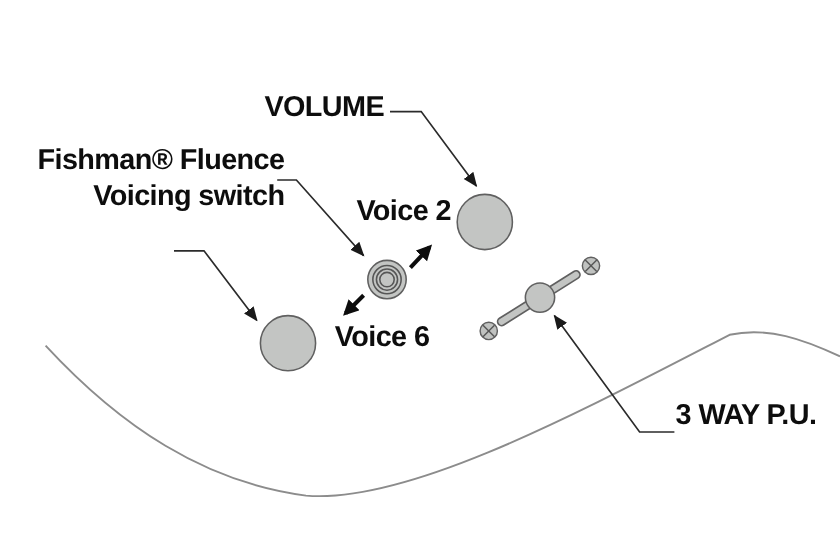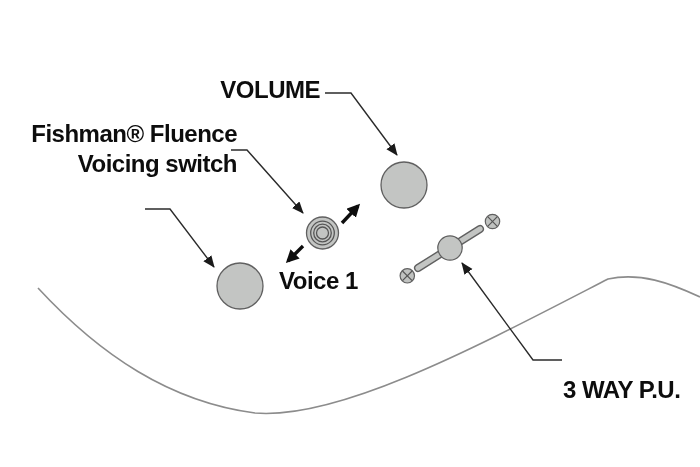"Voice 2" div.callout { html: none -> <div> <span>Voice 2</span> </div> }
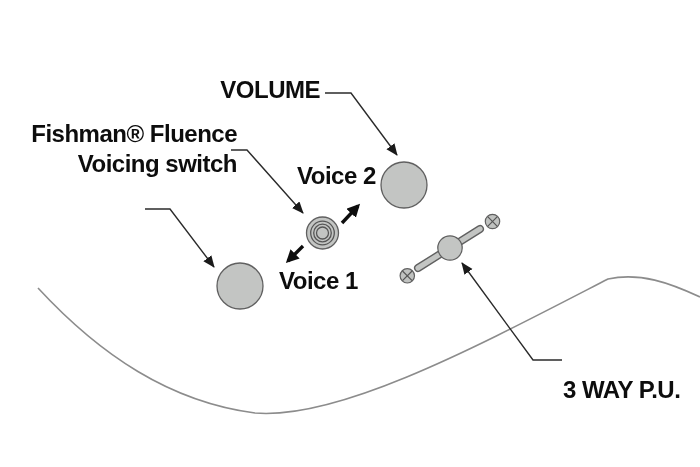"Voice 1" span { text: 1 -> 6 }
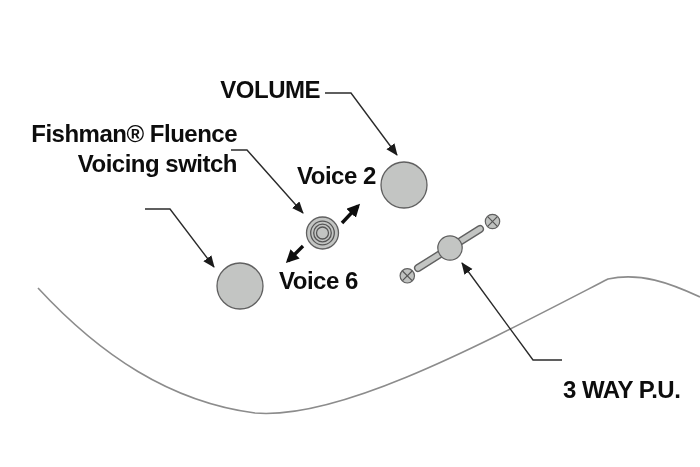"3 WAY P.U." #selector-label { margin-top: 44px -> none }
